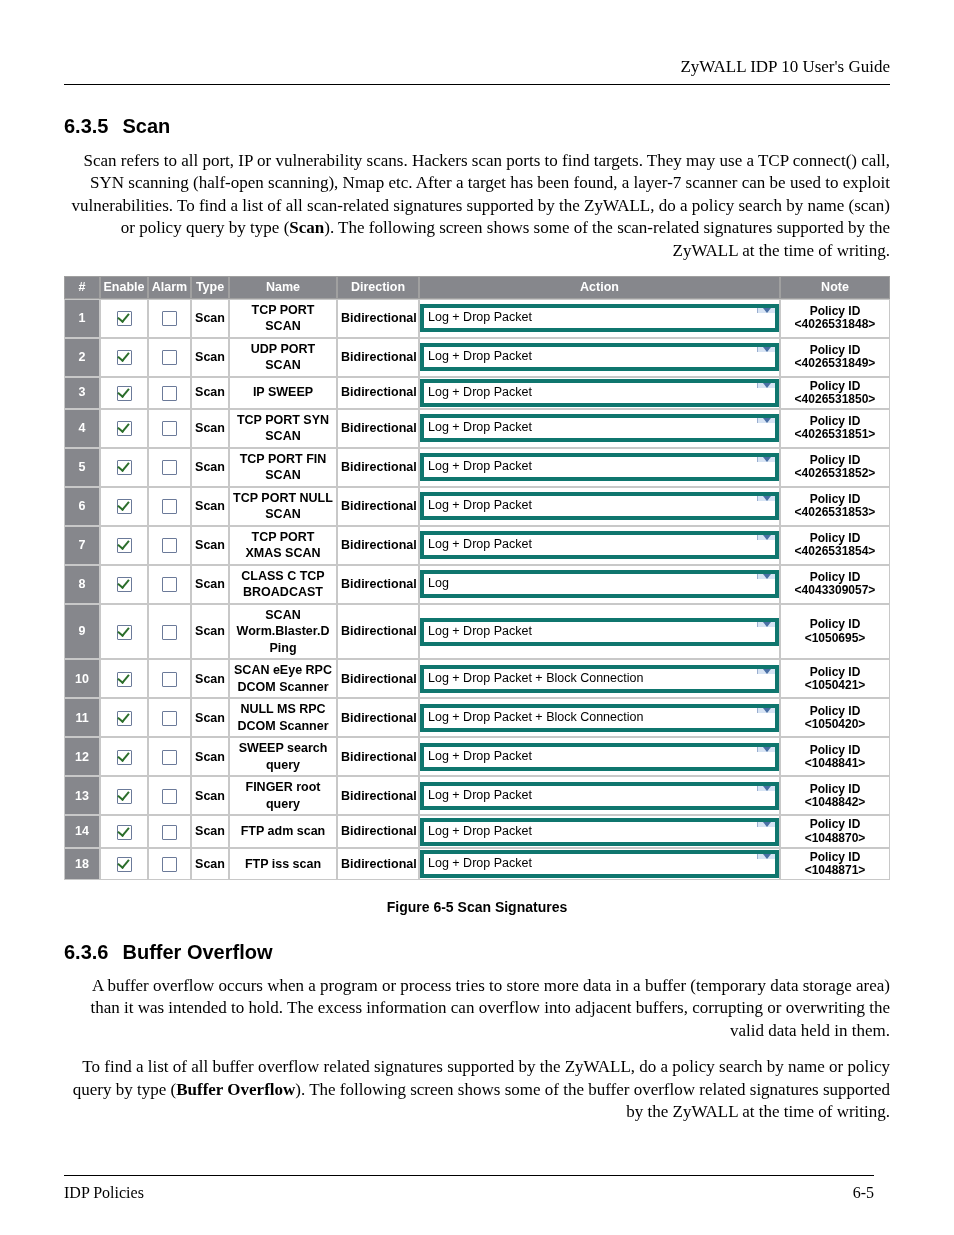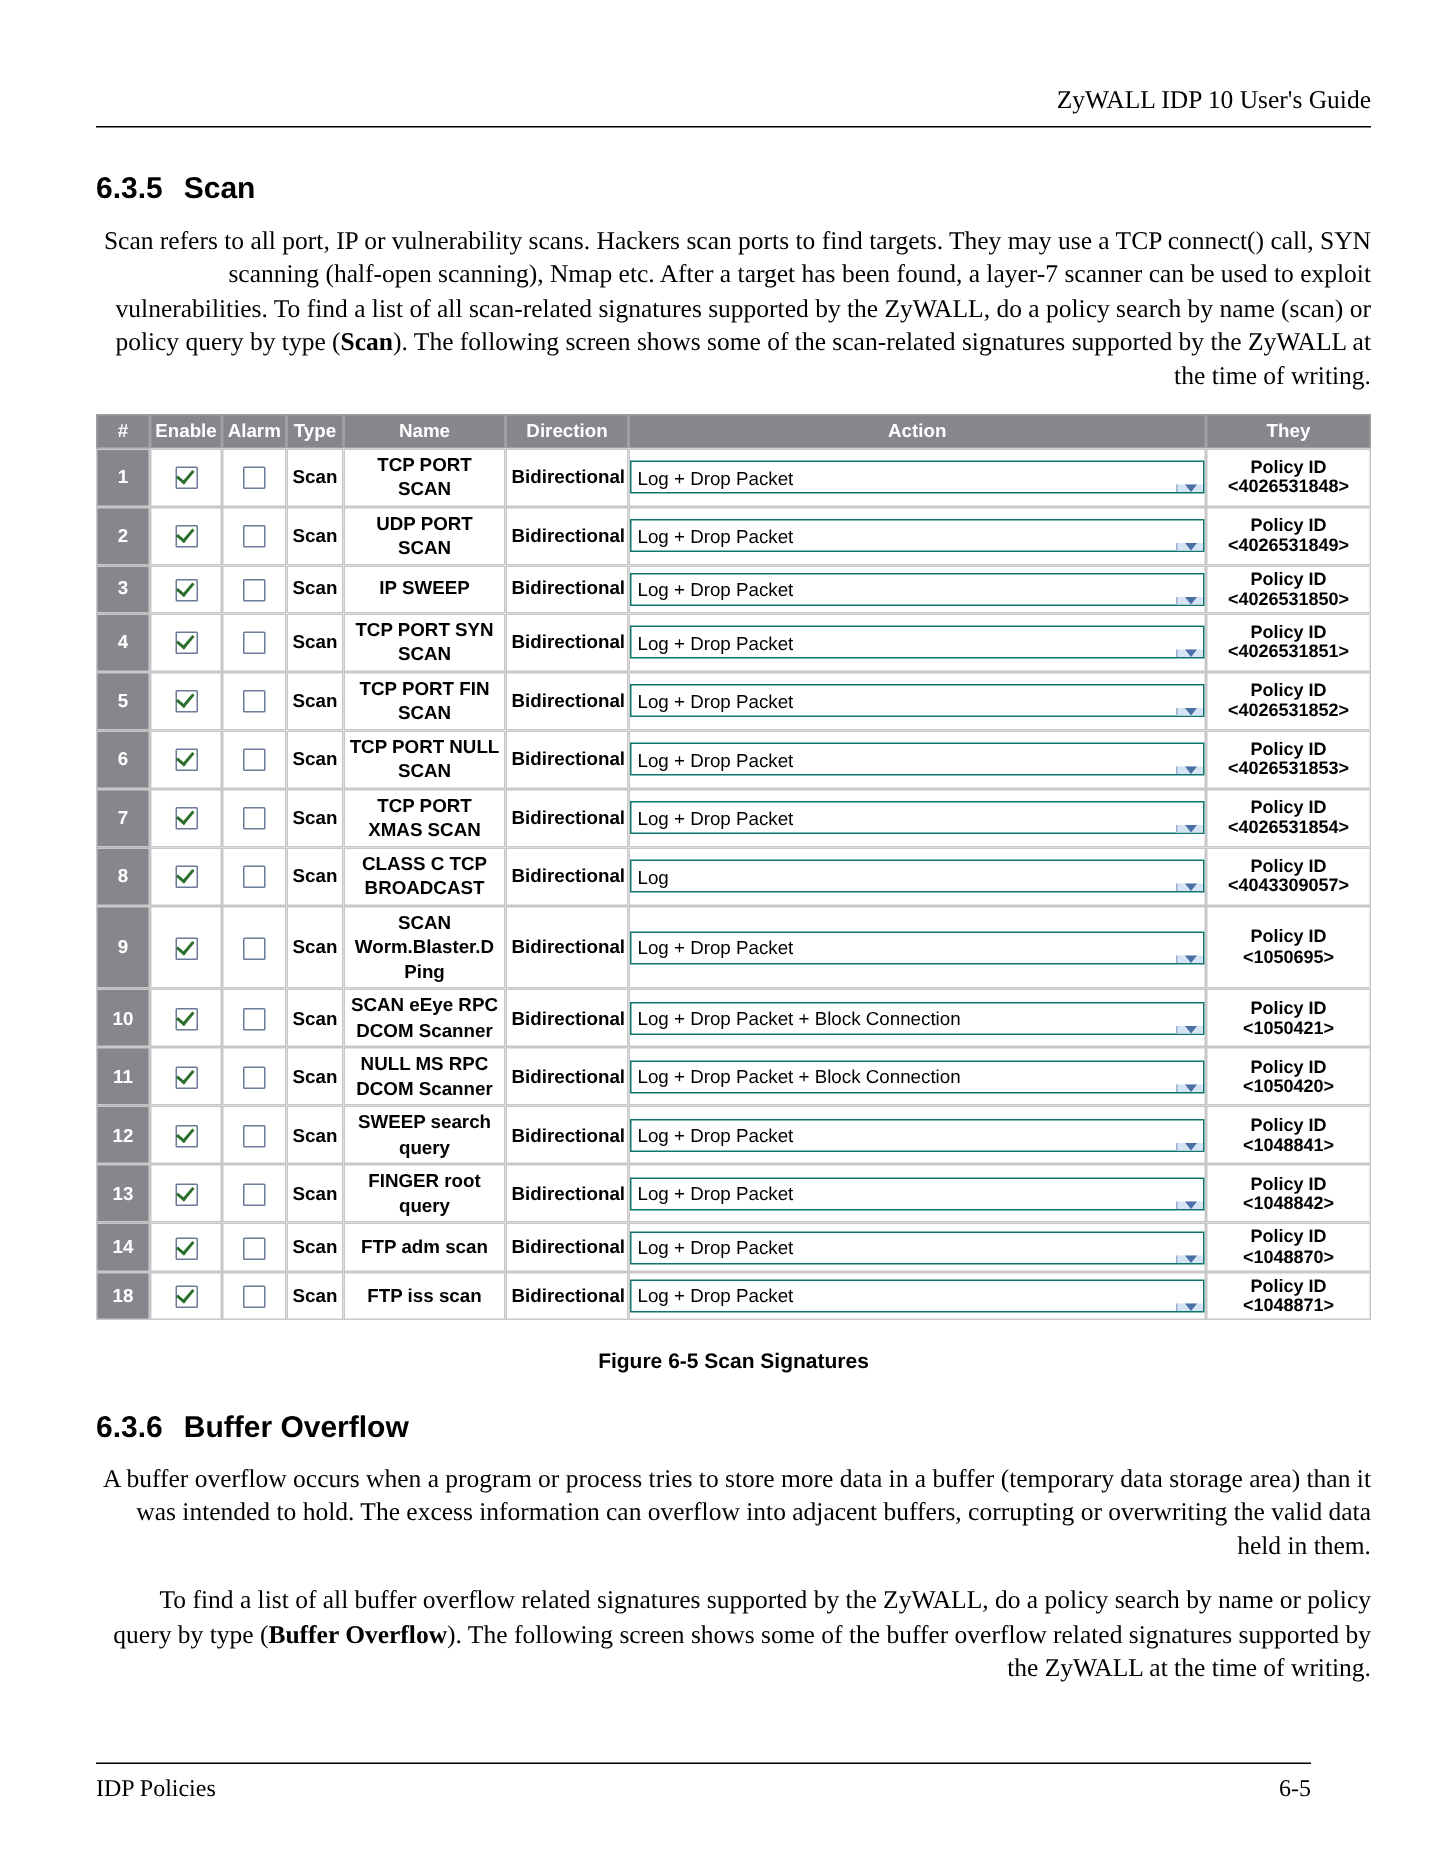"ZyWALL IDP 10 User's Guide" .page { padding: 56px 40px 40px 64px -> 56px 64px 40px 64px }
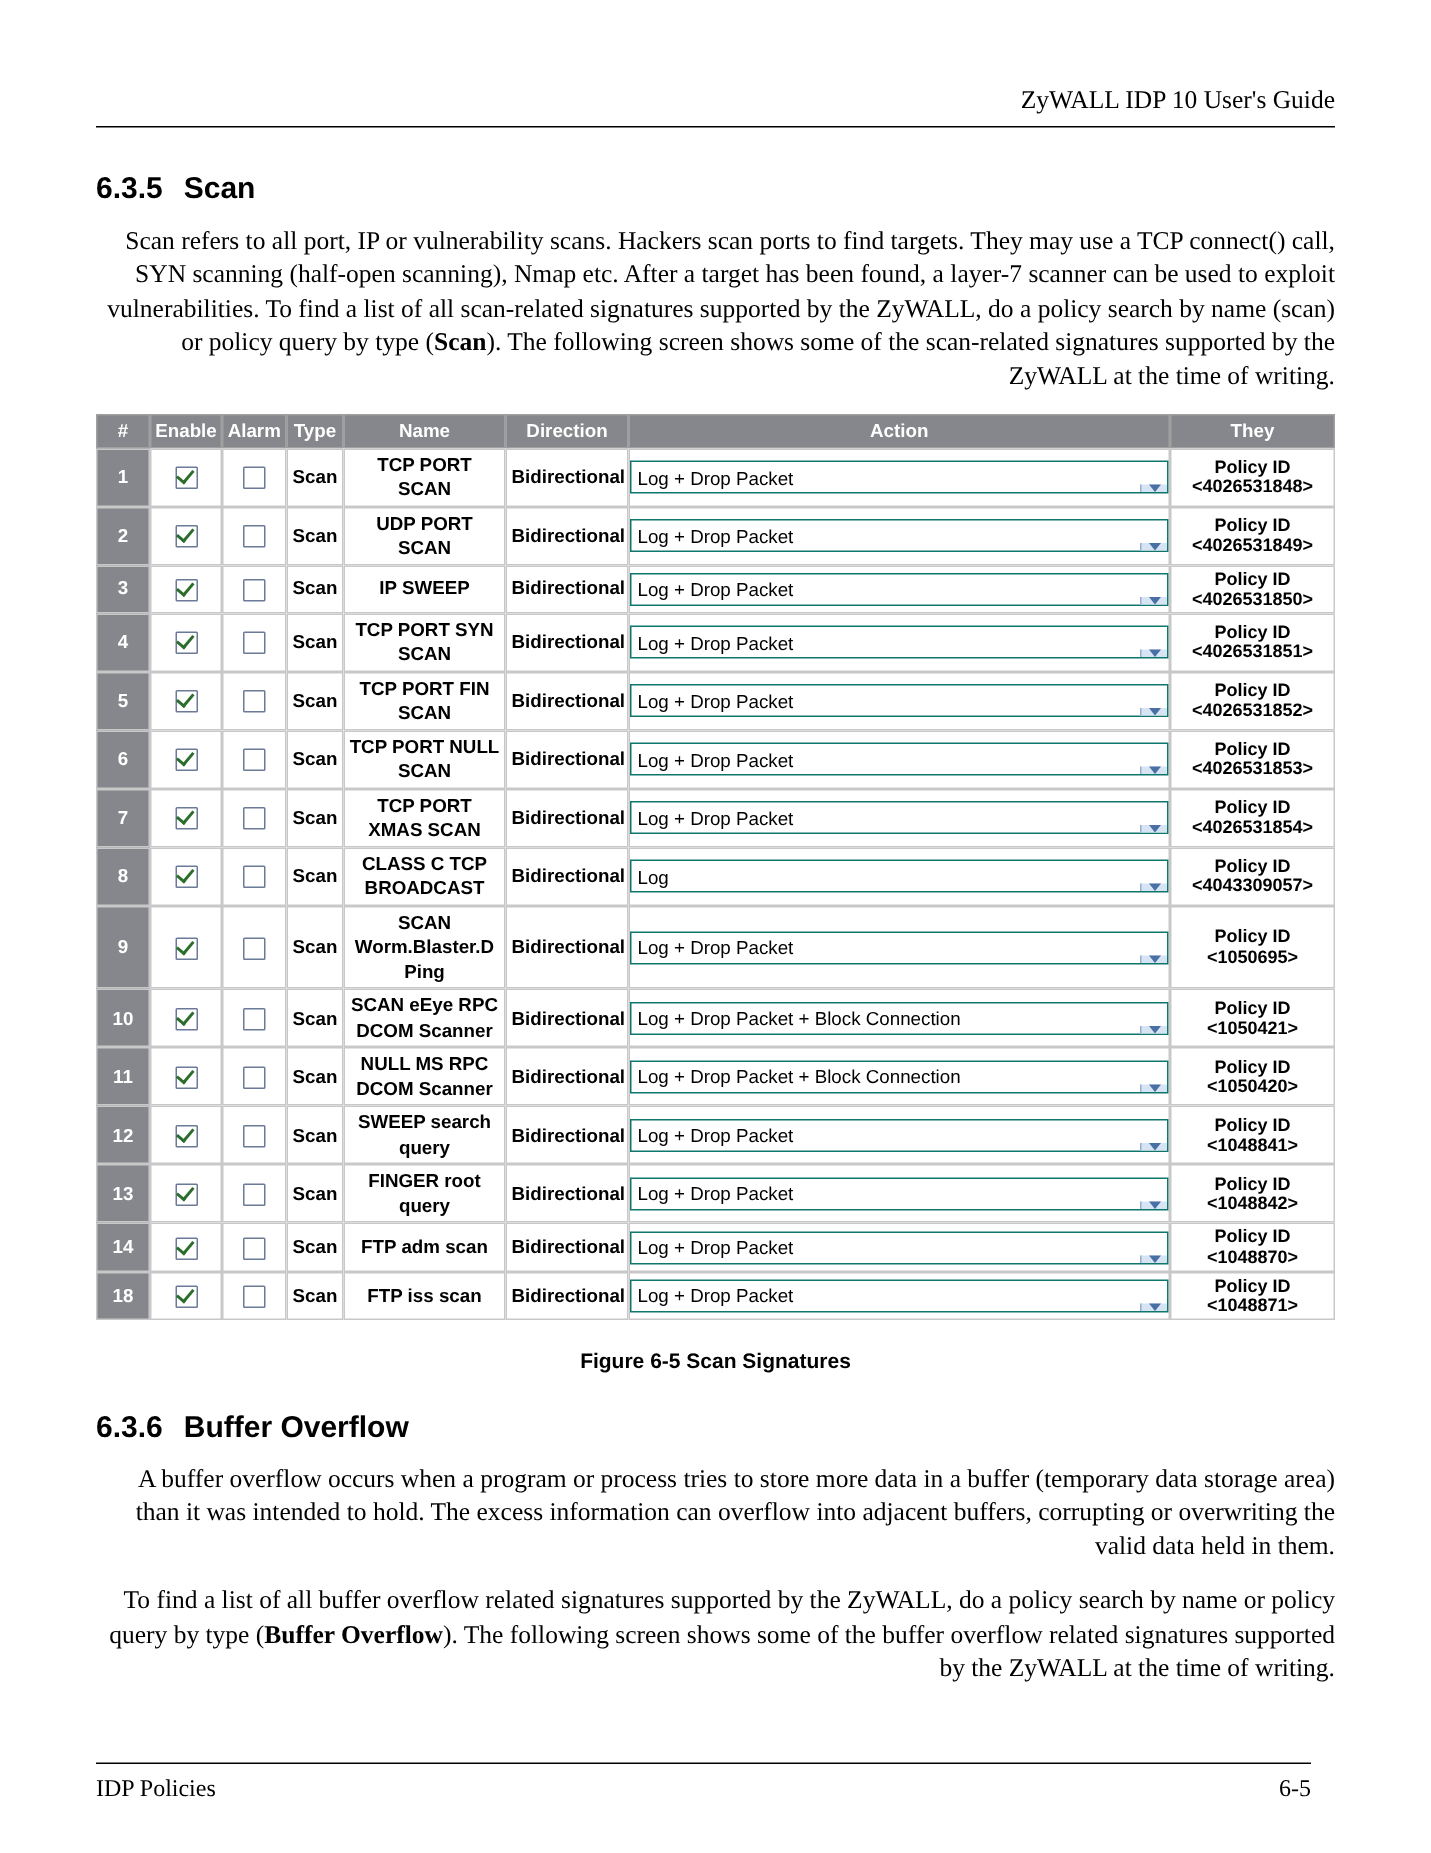"They" th { text: They -> Note }
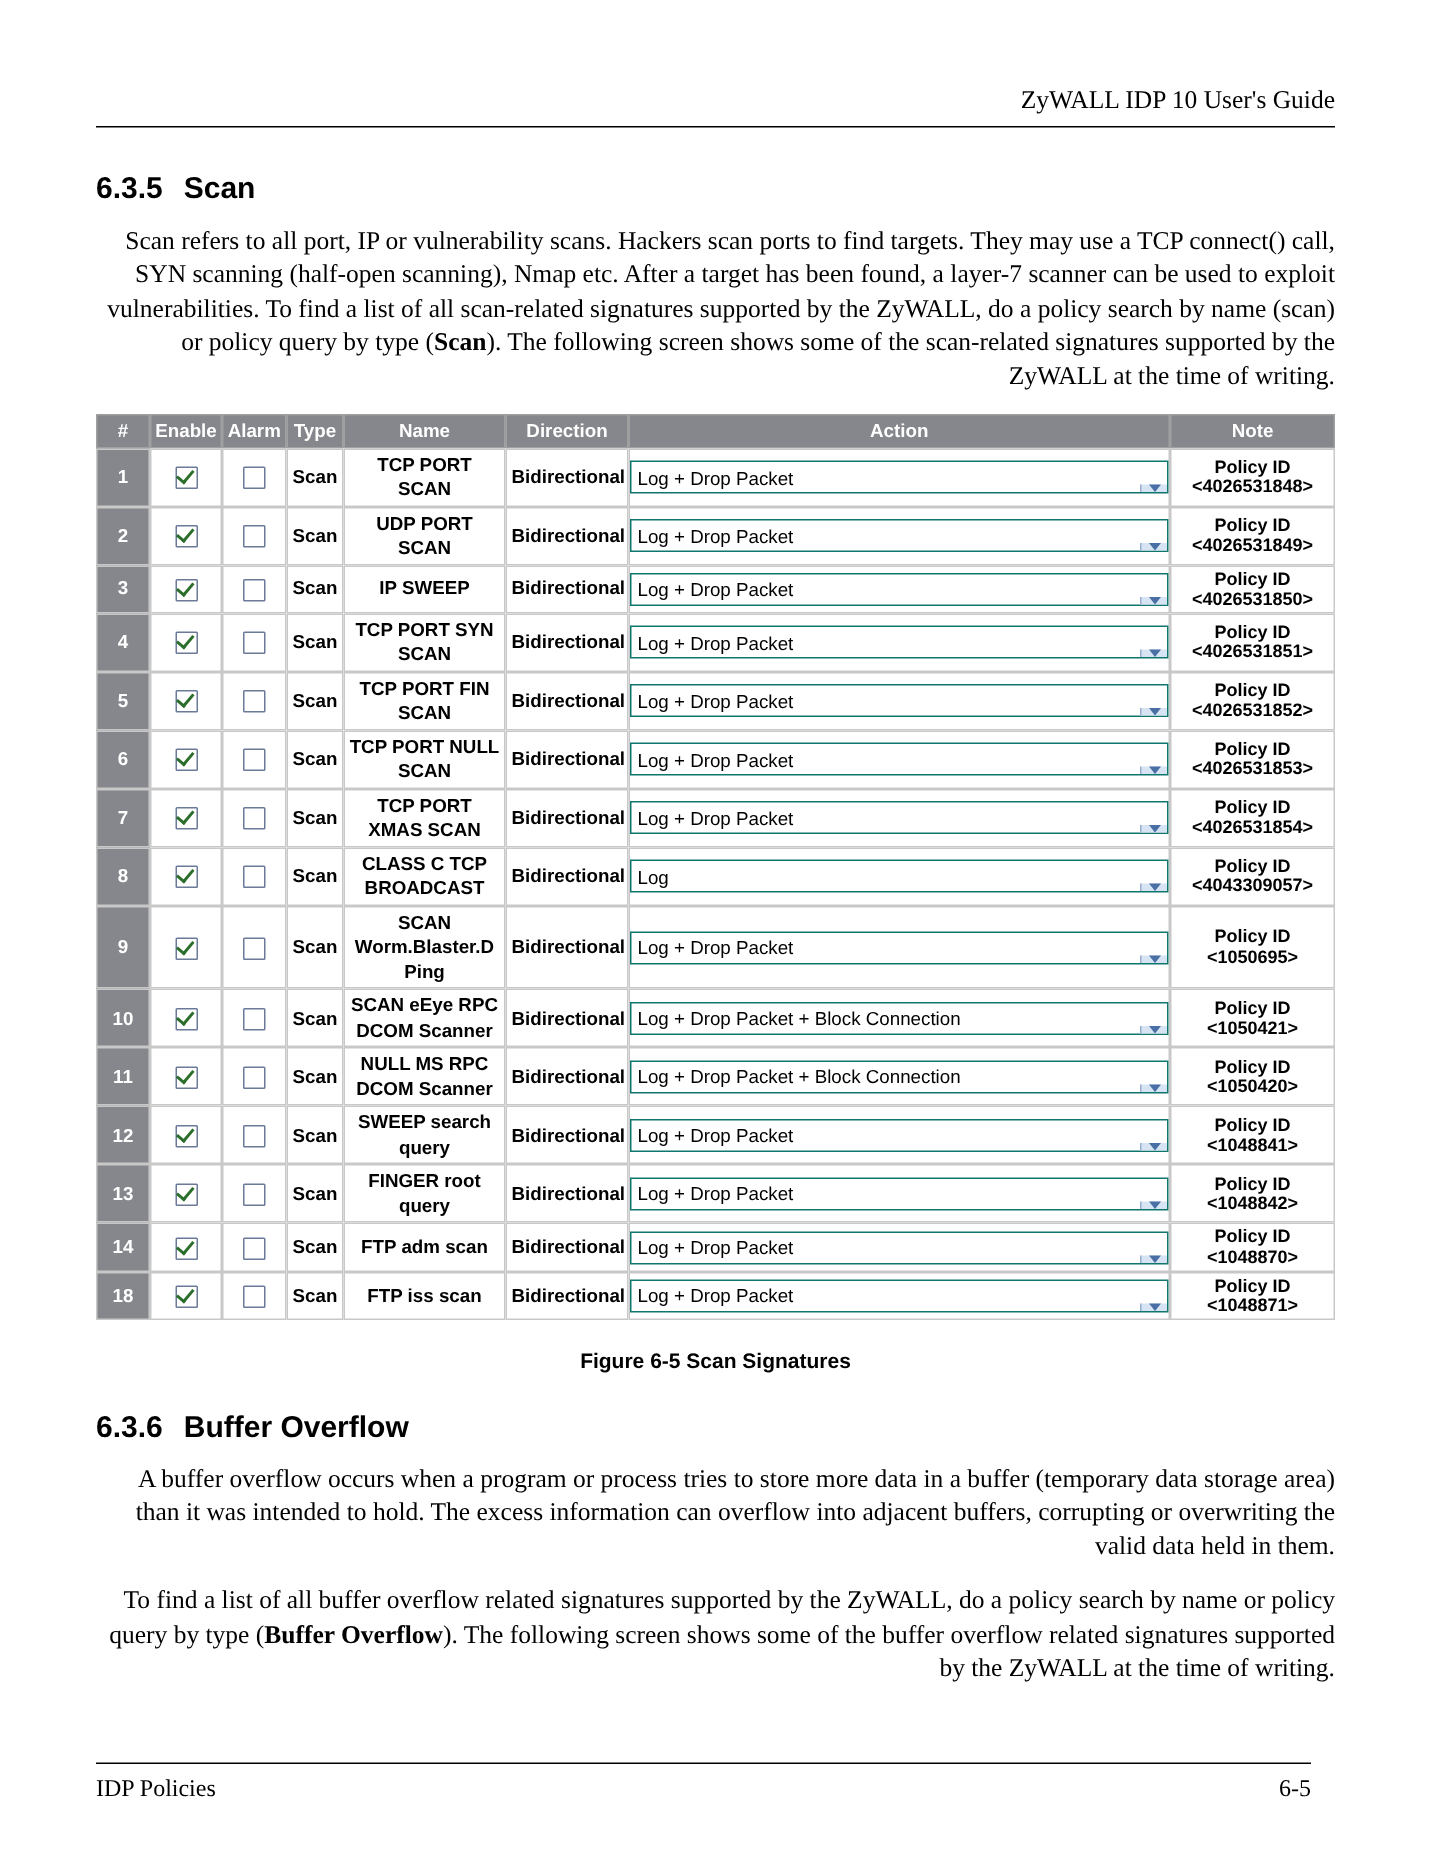"Log + Drop Packet" .dd { align-items: flex-end -> flex-start; border: 1px solid #0f766e -> 4px solid #0f766e }
